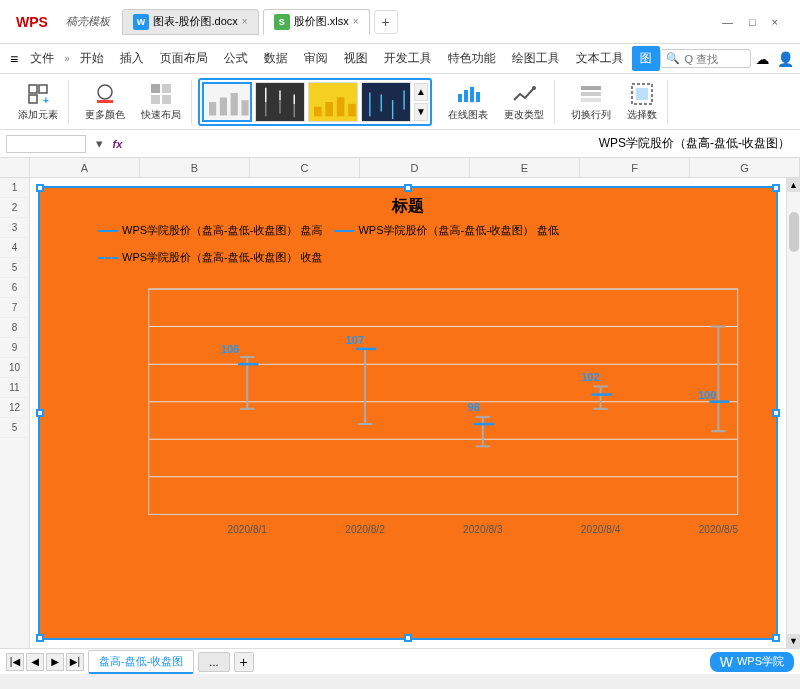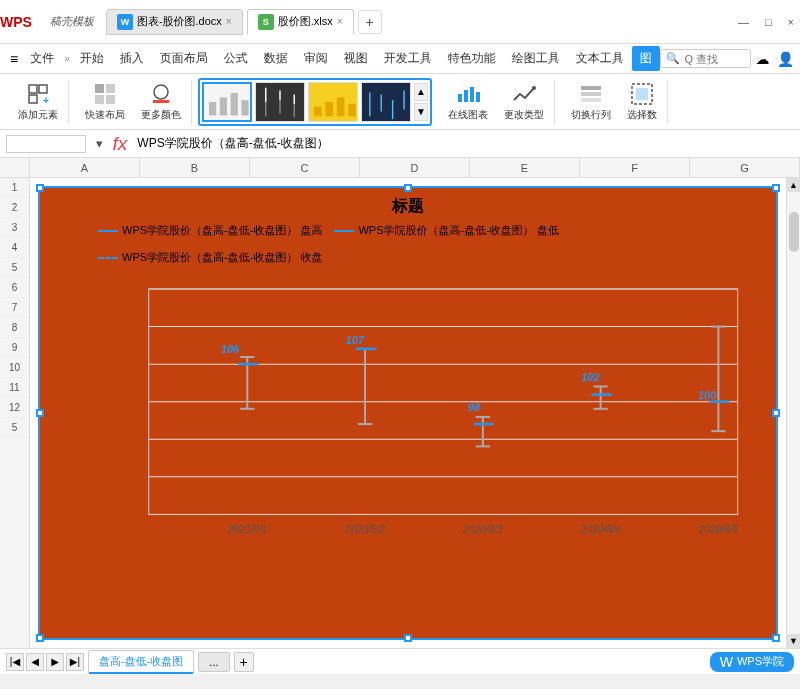"WPS" .title-bar { padding: 0 0 -> 0 16px }
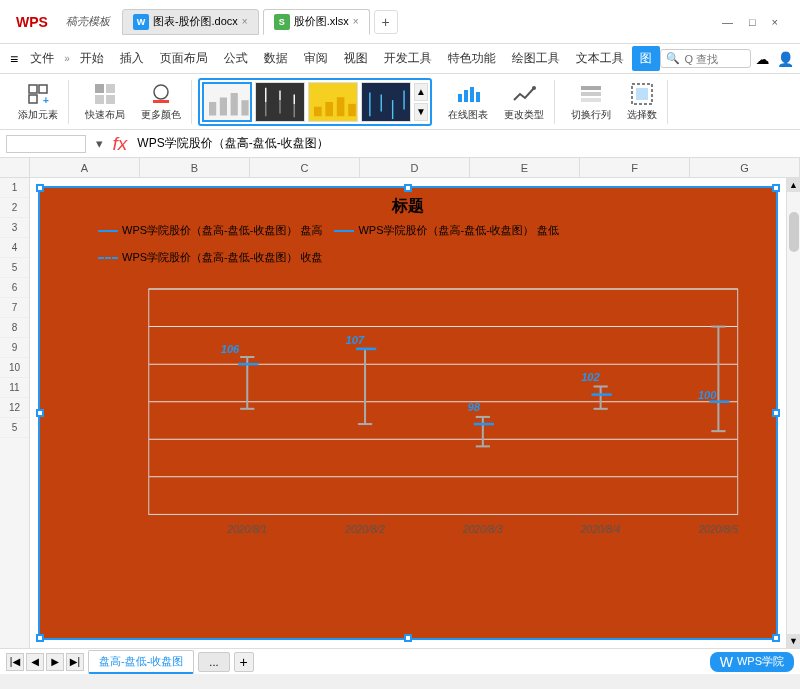"快速布局" div.toolbar-btn { order: before "更多颜色" -> after "更多颜色" }
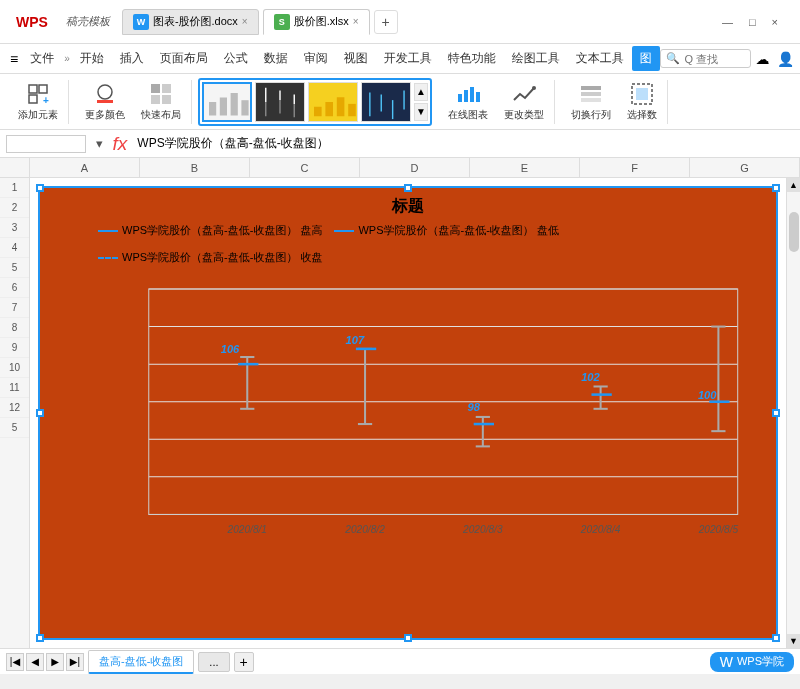"fx" .formula-fx { color: #ef4444 -> #701a75; font-size: 19px -> 11px; font-weight: normal -> bold }
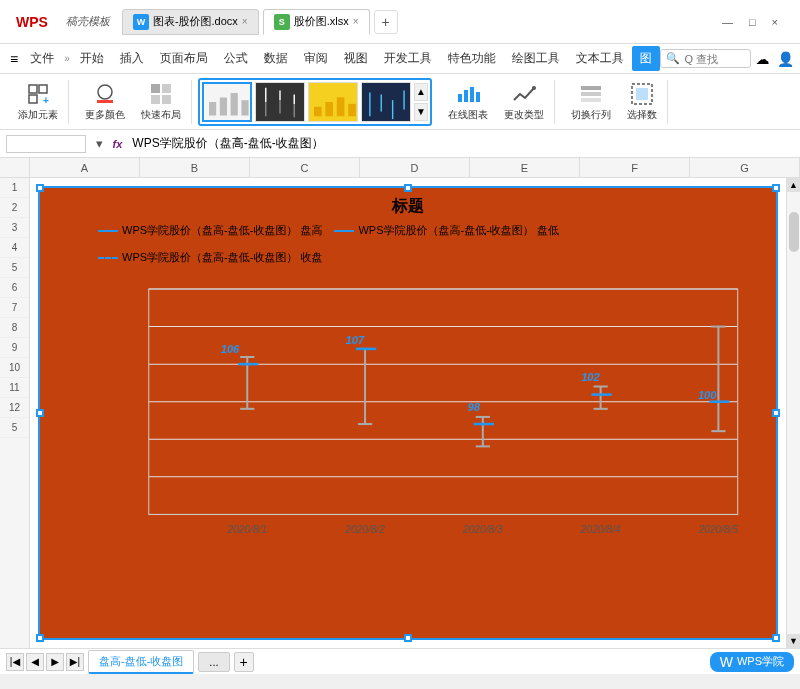"WPS学院股价（盘高-盘低-收盘图）" .formula-input { text-align: none -> right }
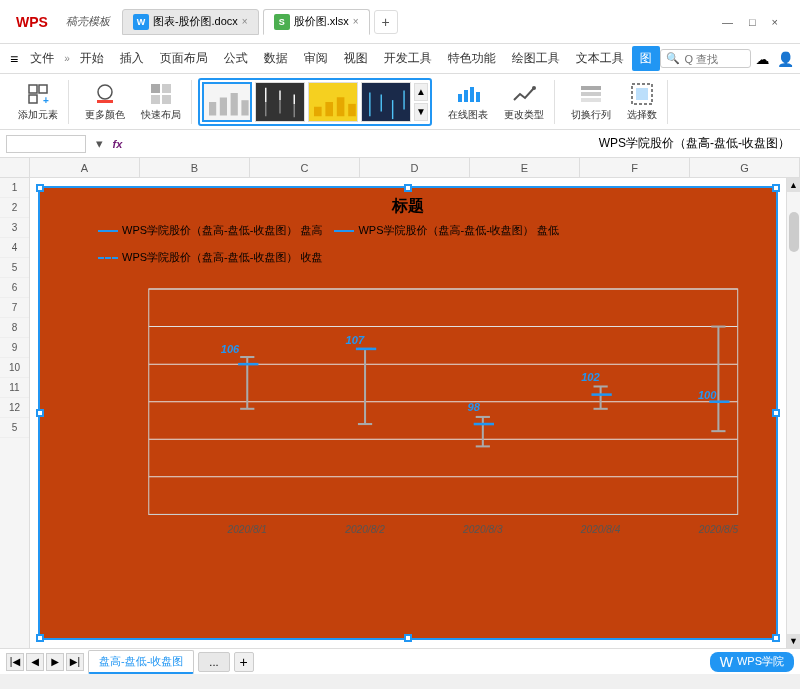"标题" .chart-container { background: #c2410c -> #f97316 }
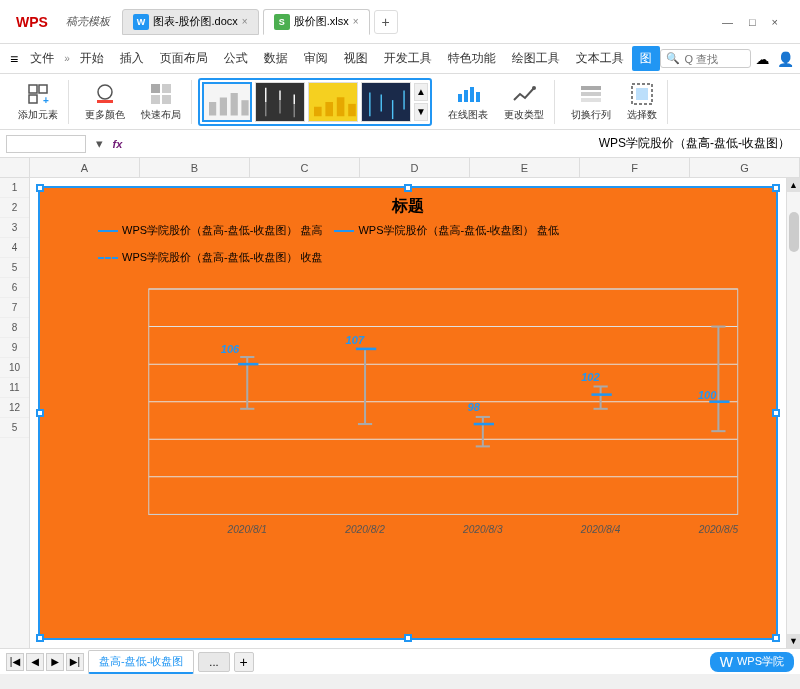"106" div { font-style: italic -> none }
